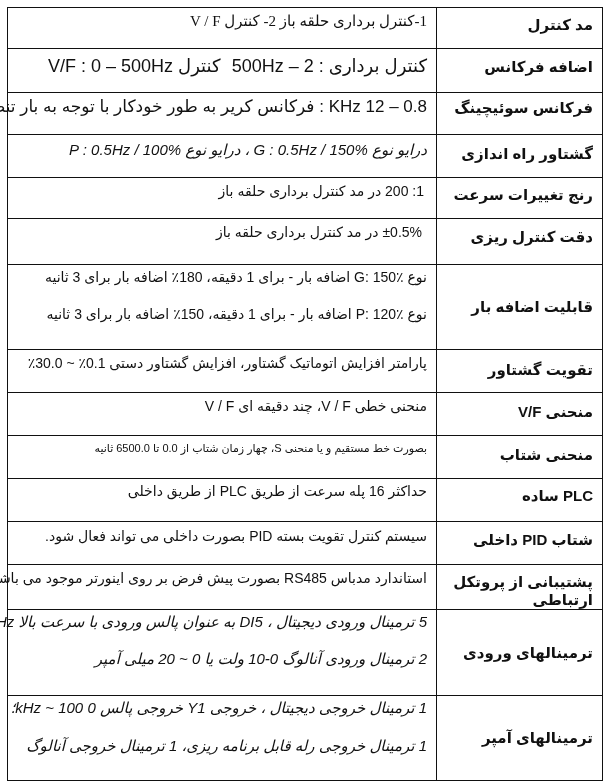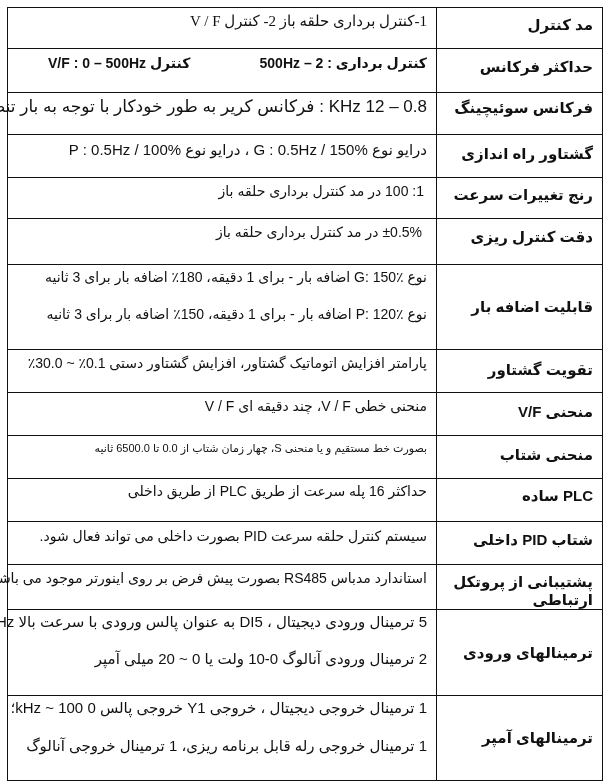"کنترل V/F : 0 –" .two-col span { font-size: 14px -> 18px; font-weight: bold -> none }
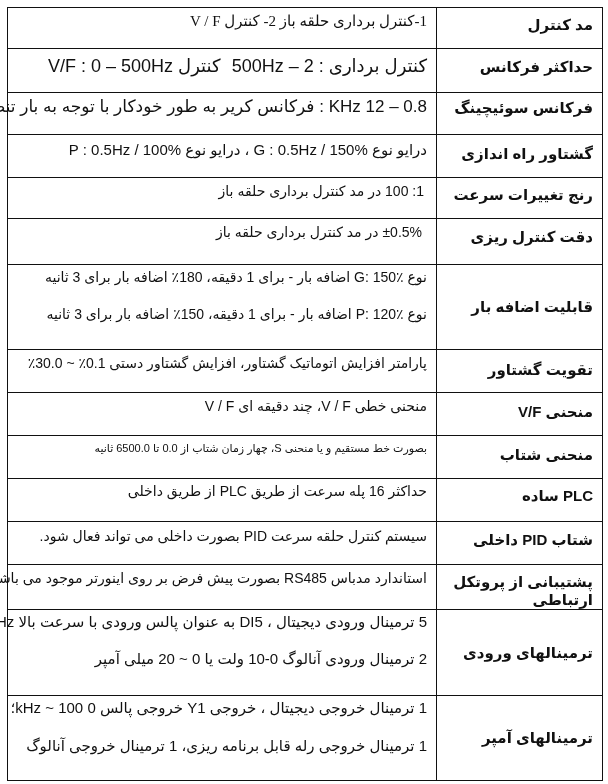"حداکثر فرکانس" span.label { text: حداکثر -> اضافه }
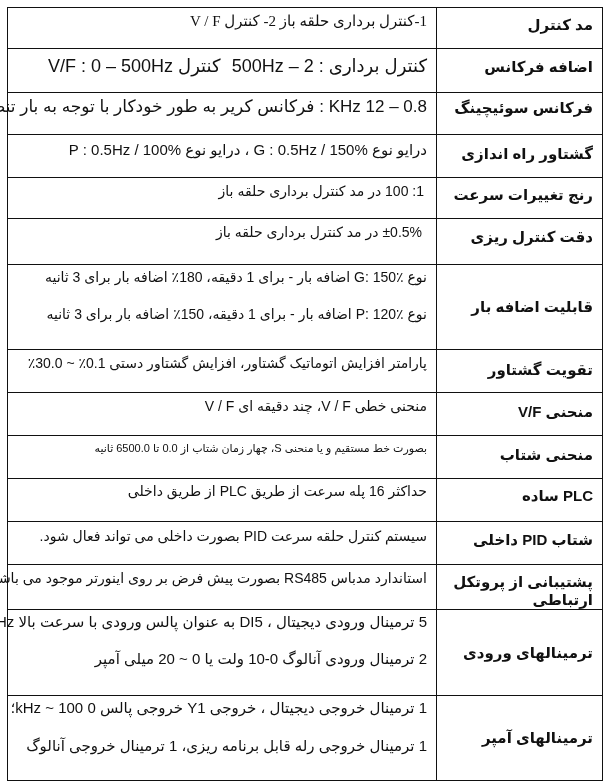"درایو نوع G : 0.5Hz" .val.big { font-style: none -> italic }
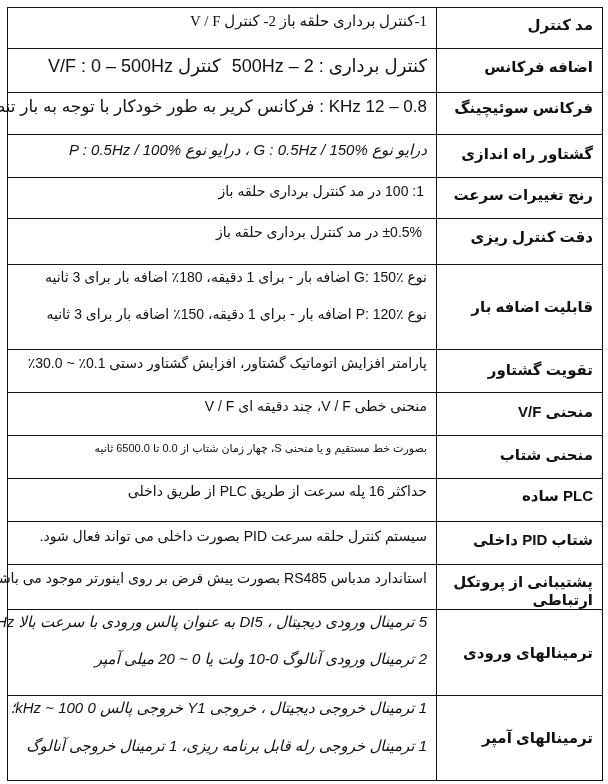"1: 100 در مد کنترل" span.val { text: 100 -> 200 }
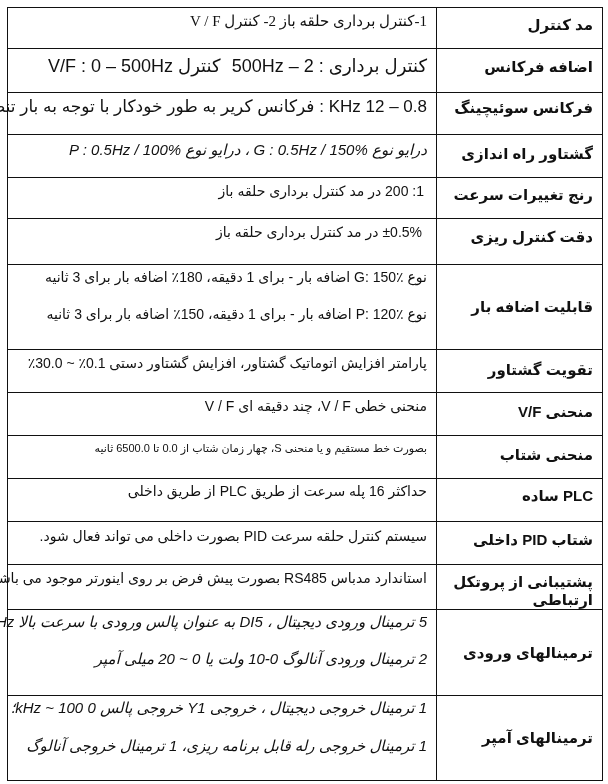"سیستم کنترل حلقه سرعت PID" span.val { text: حلقه سرعت -> تقویت بسته }
